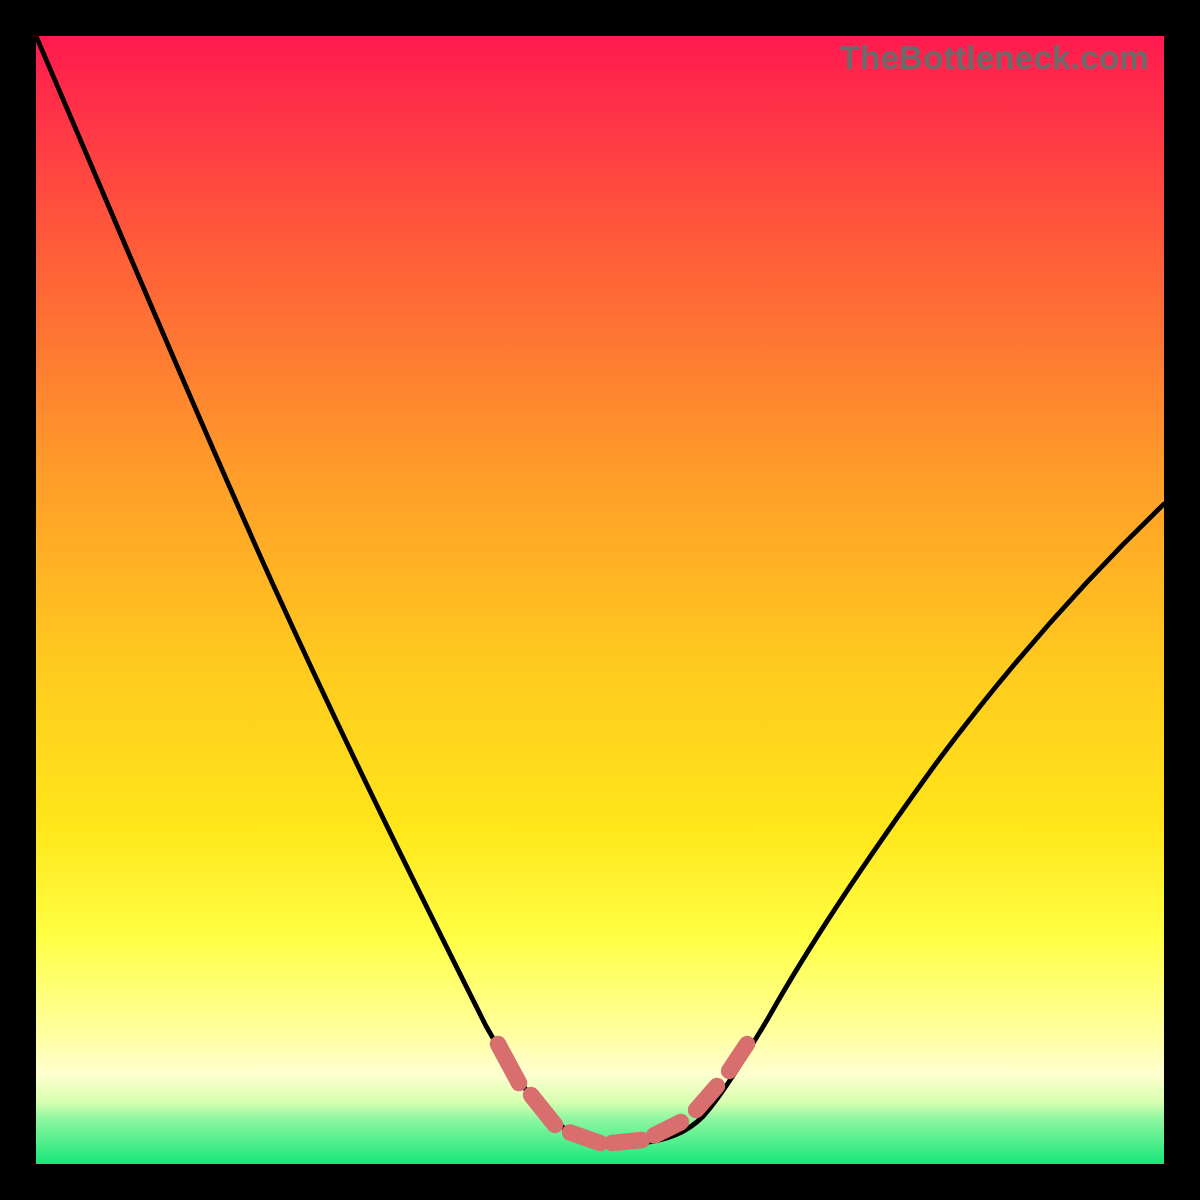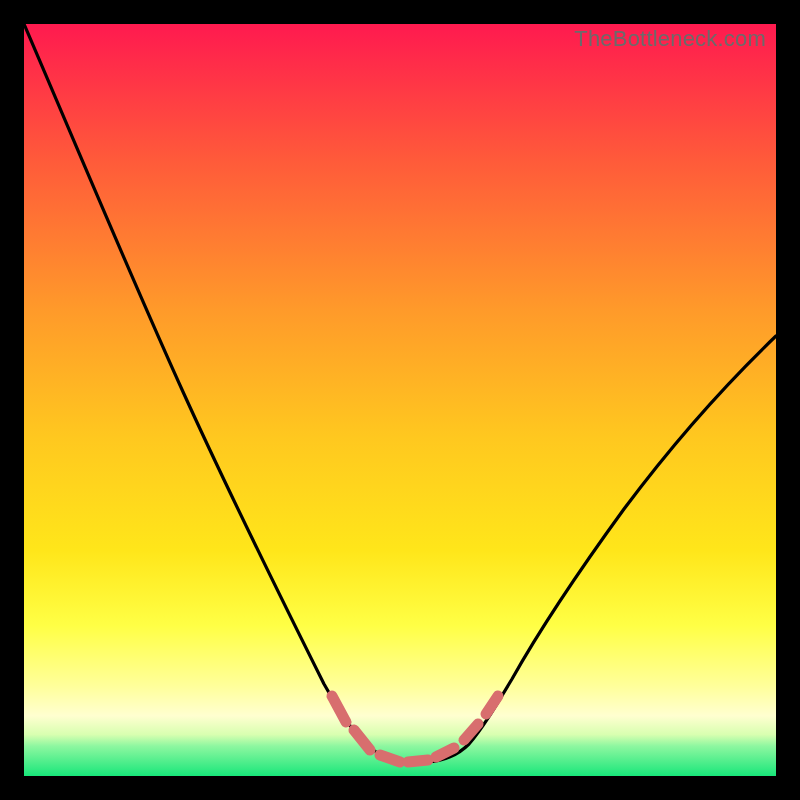"TheBottleneck.com" .watermark { font-weight: 400 -> 700 }
